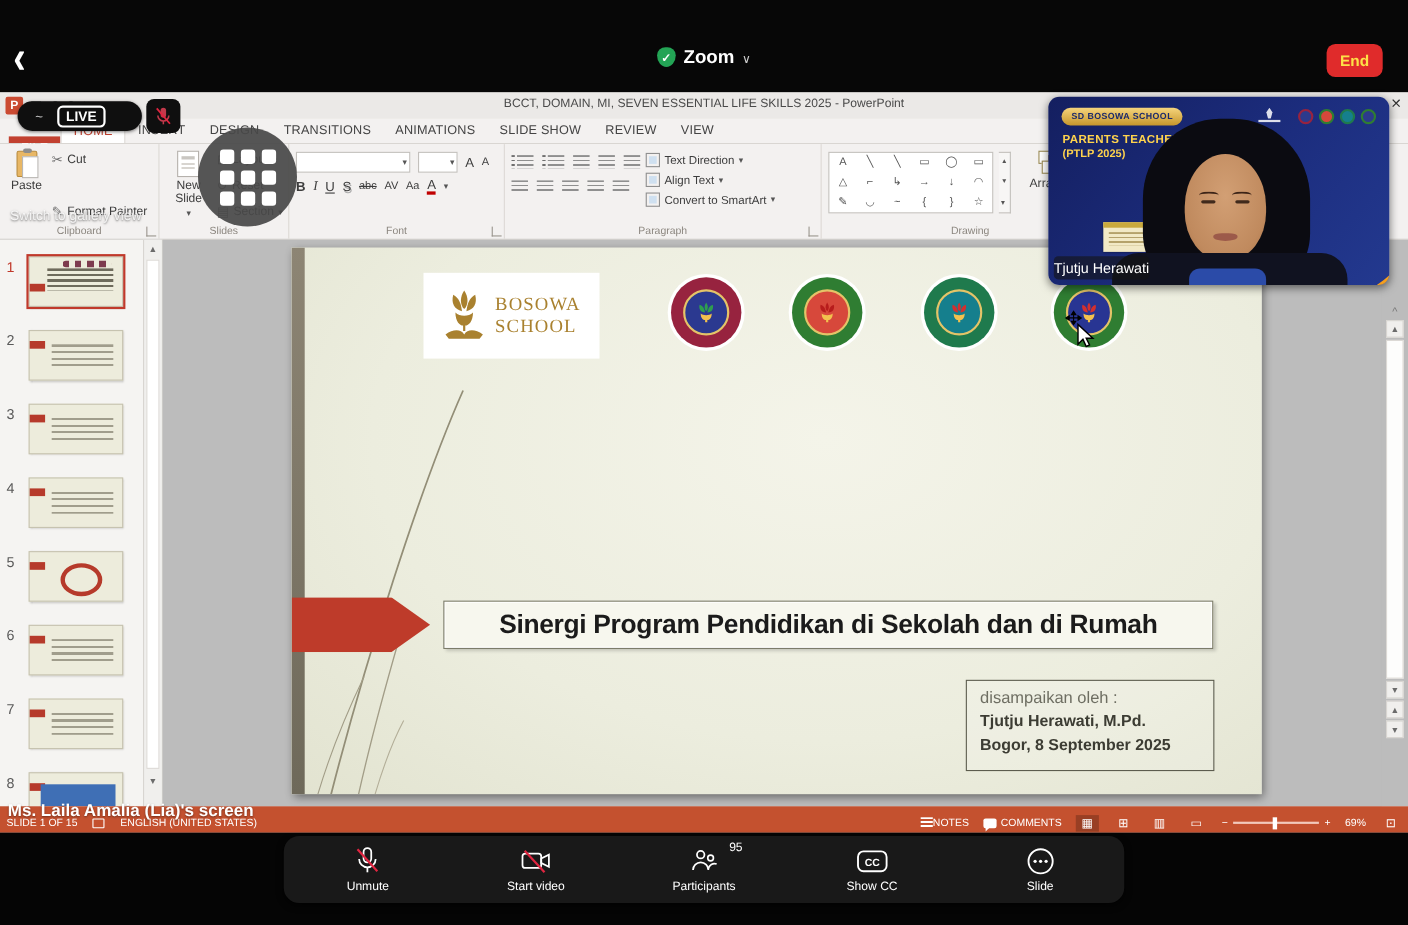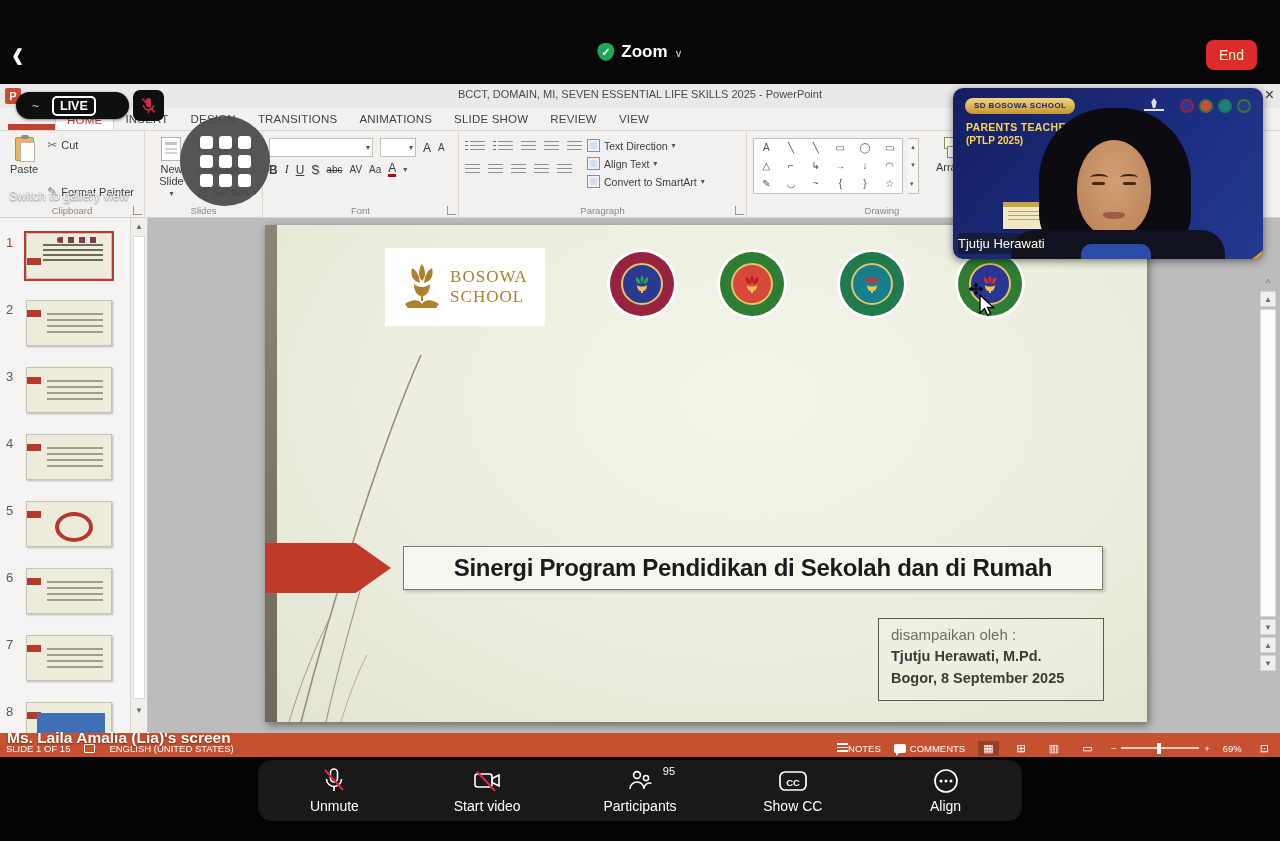"End" .end-btn { color: #fef9c3 -> #fde047; font-weight: normal -> bold }
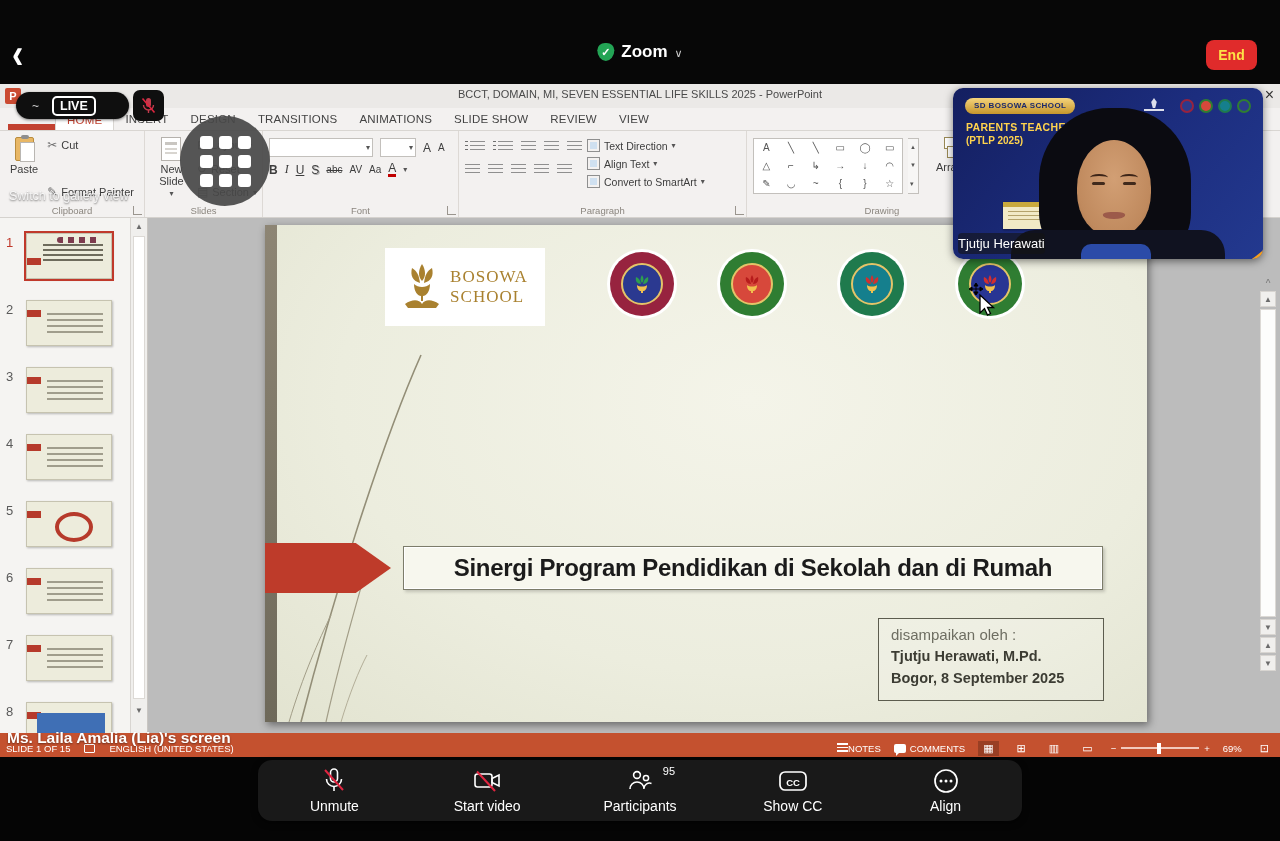"Unmute" .tool .tlabel { font-size: 14px -> 11px }
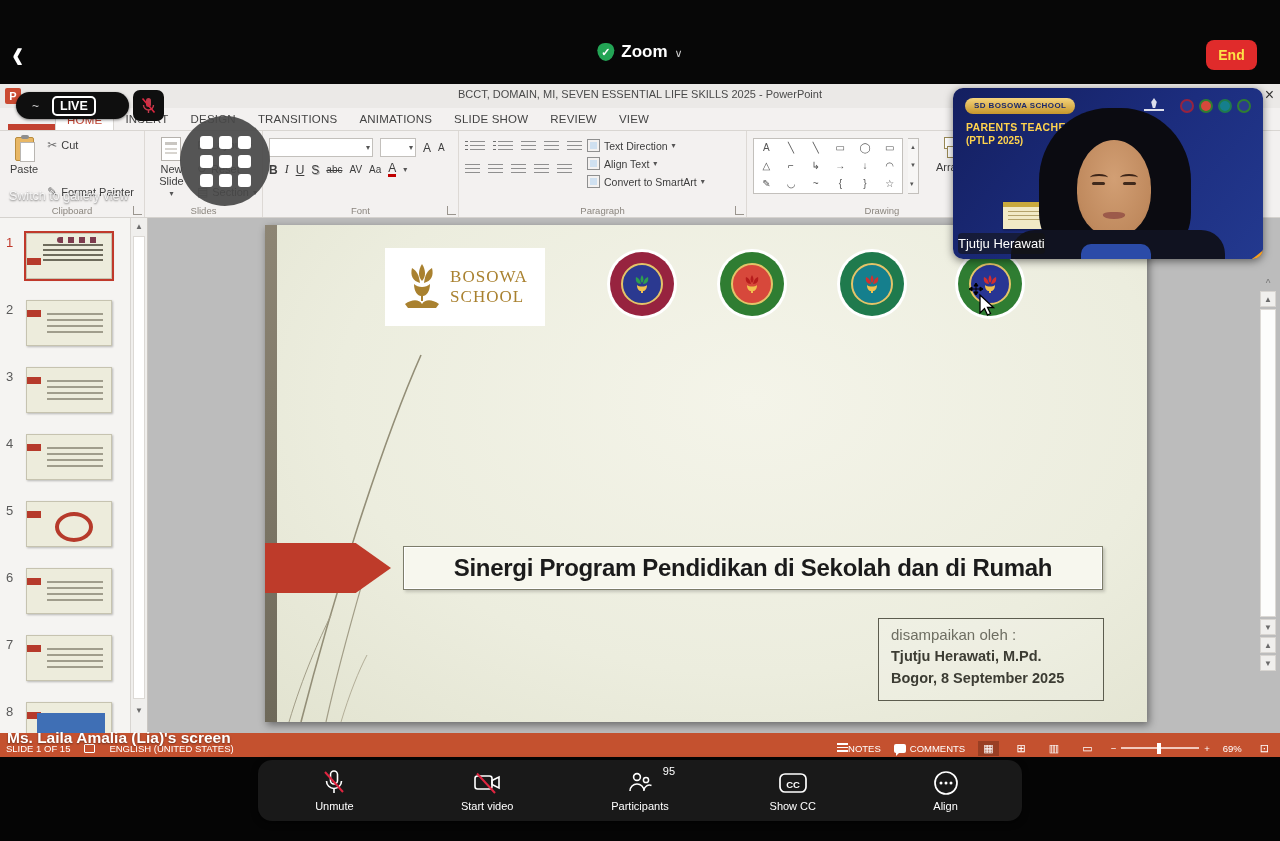"Align" span.tlabel { text: Align -> Slide }
